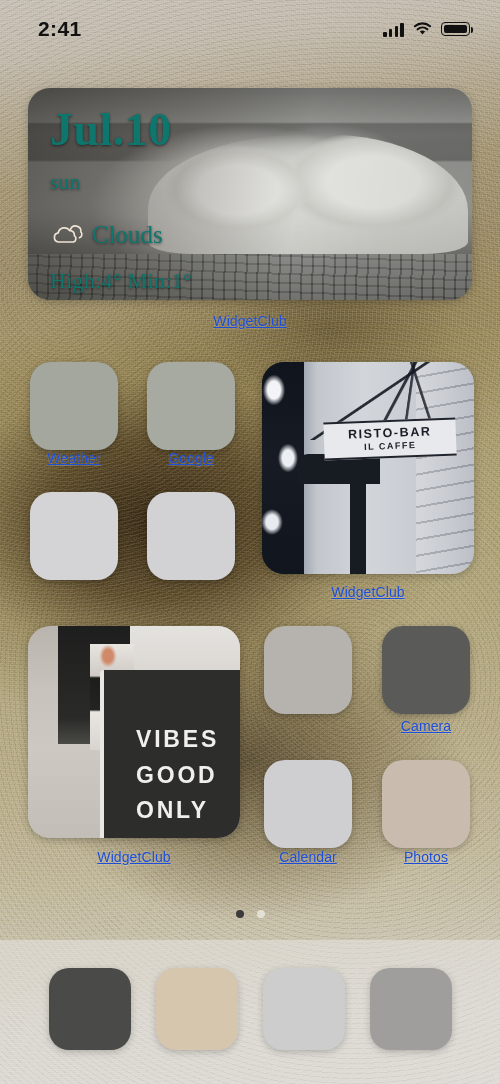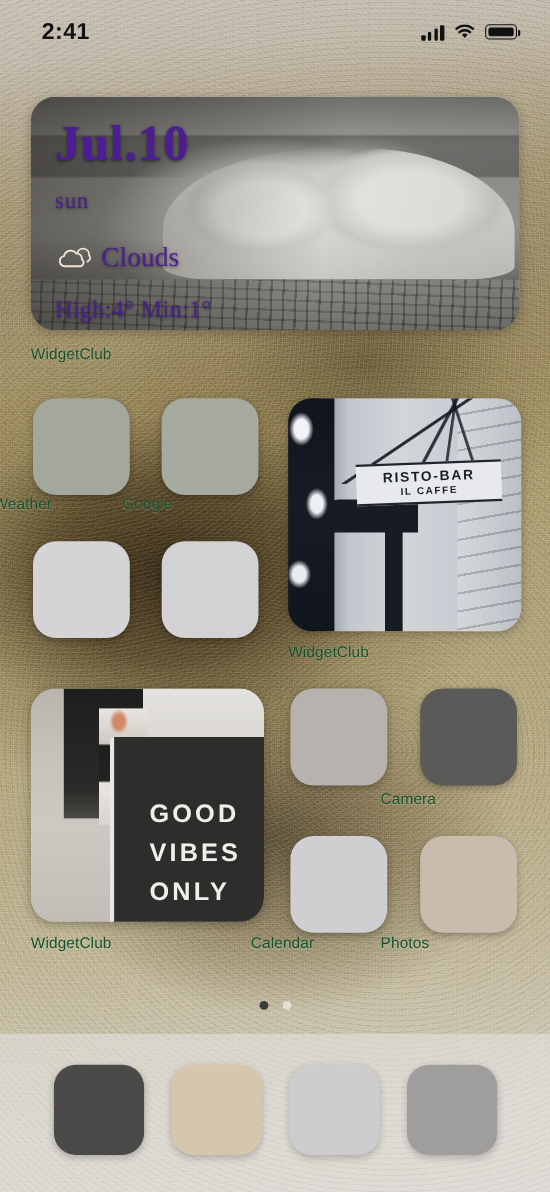"Jul.10" .weather-text { color: #4c1d95 -> #0f766e }
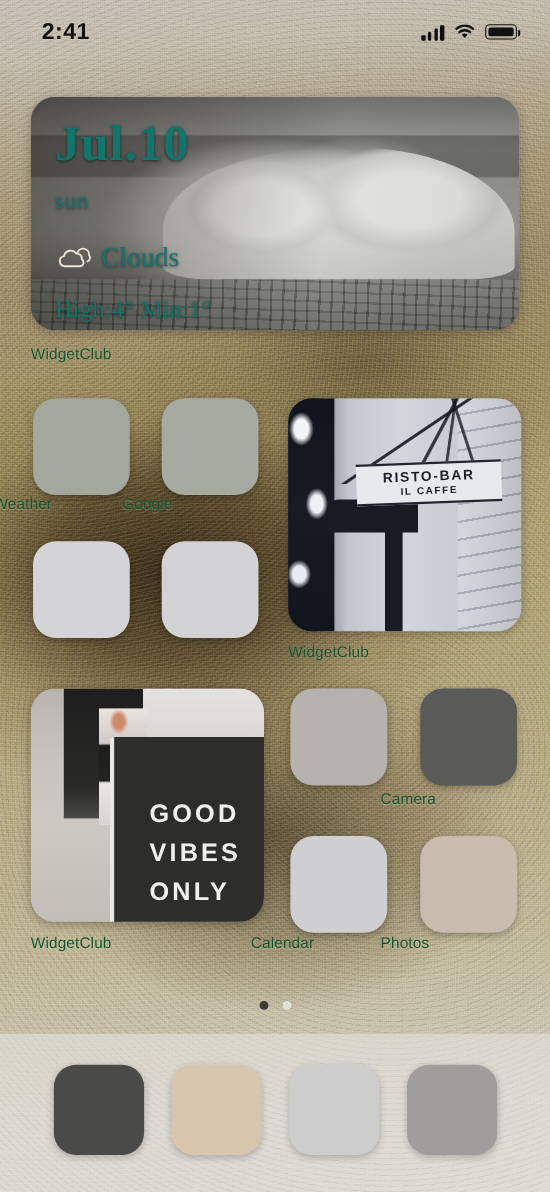"WidgetClub" .label { color: #14532d -> #1d4ed8; text-align: left -> center; text-decoration: none -> underline }
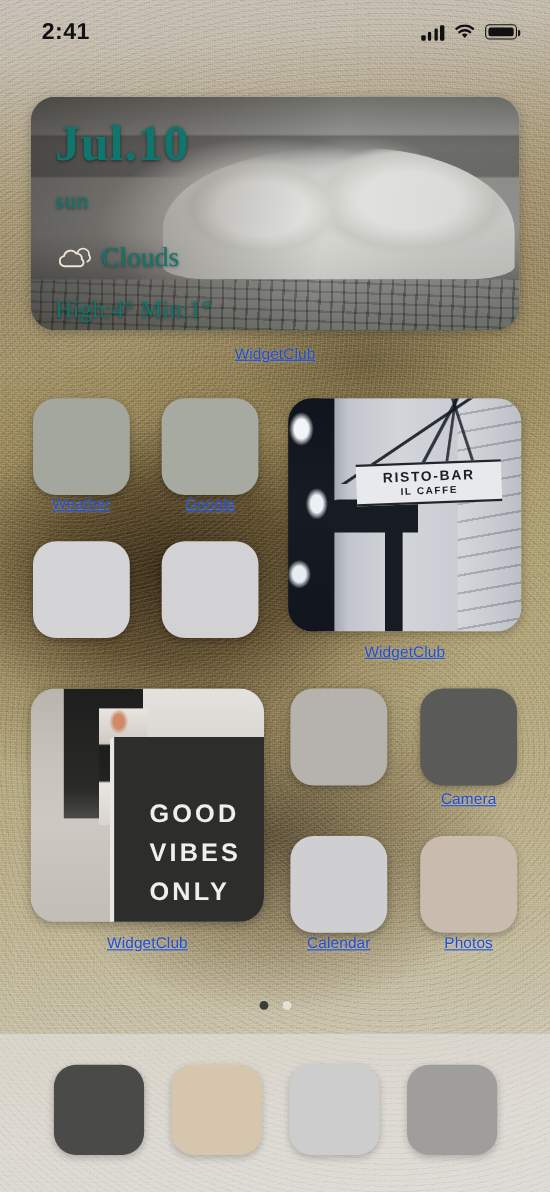"GOOD" div { order: before "VIBES" -> after "VIBES" }
